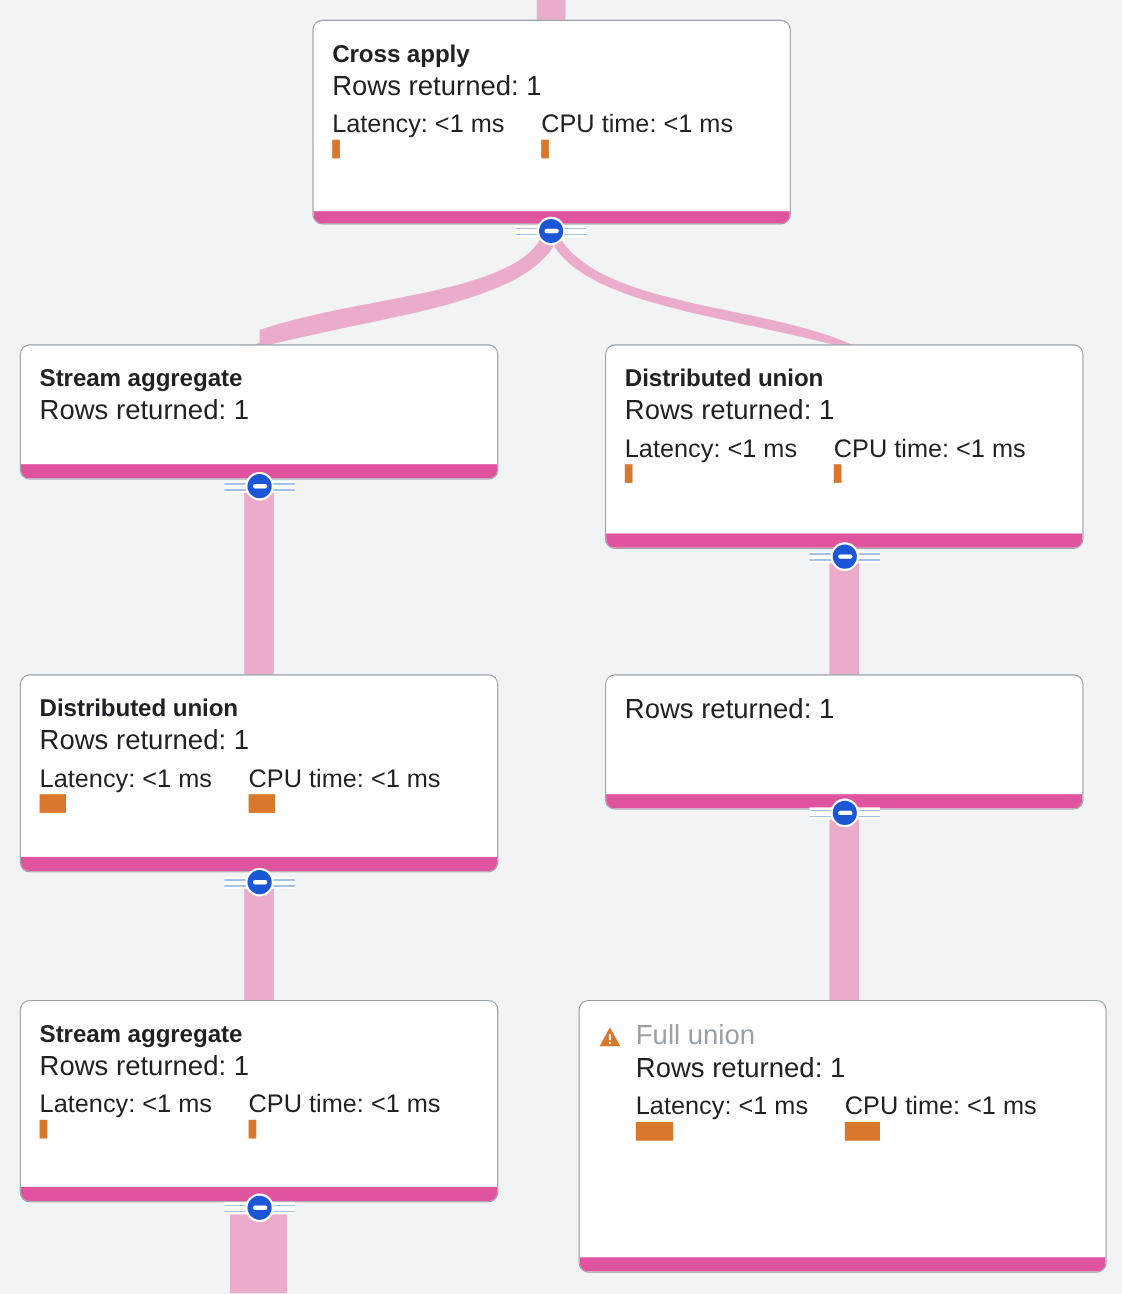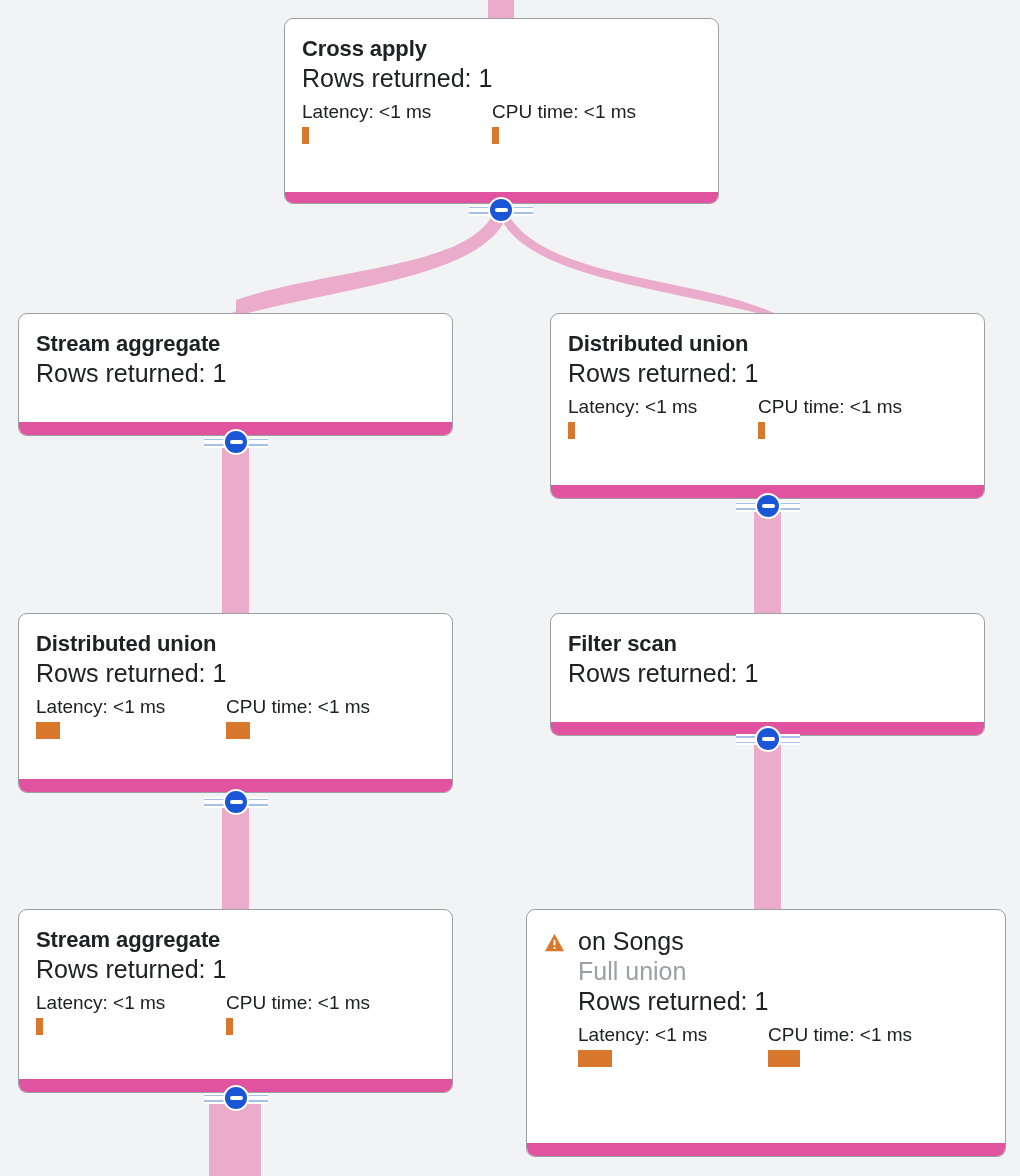"Latency: <1 ms" .metric-label { font-size: 19px -> 23px }
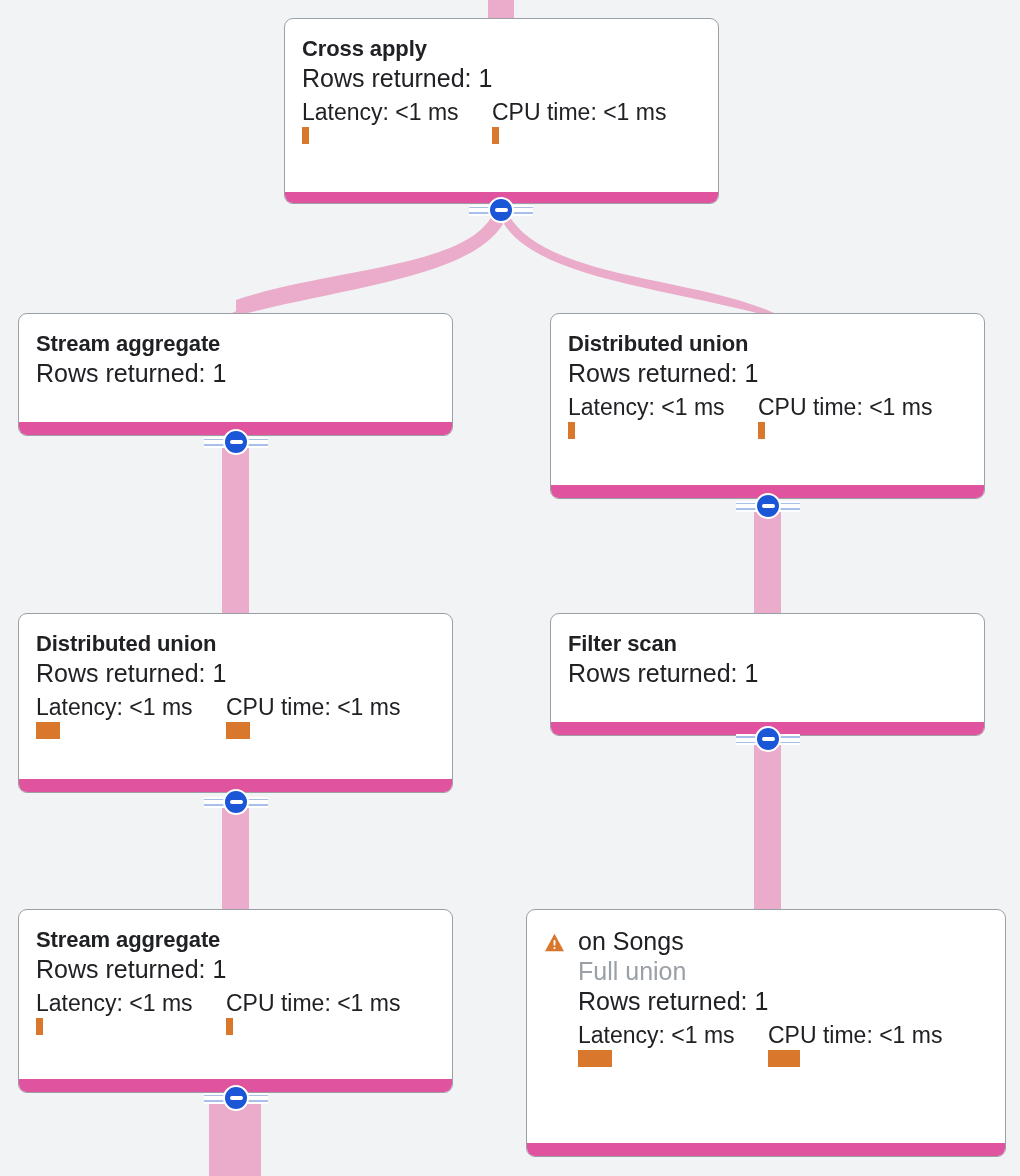"Filter scan" div.node-title { html: <div>Filter scan</div> -> none }
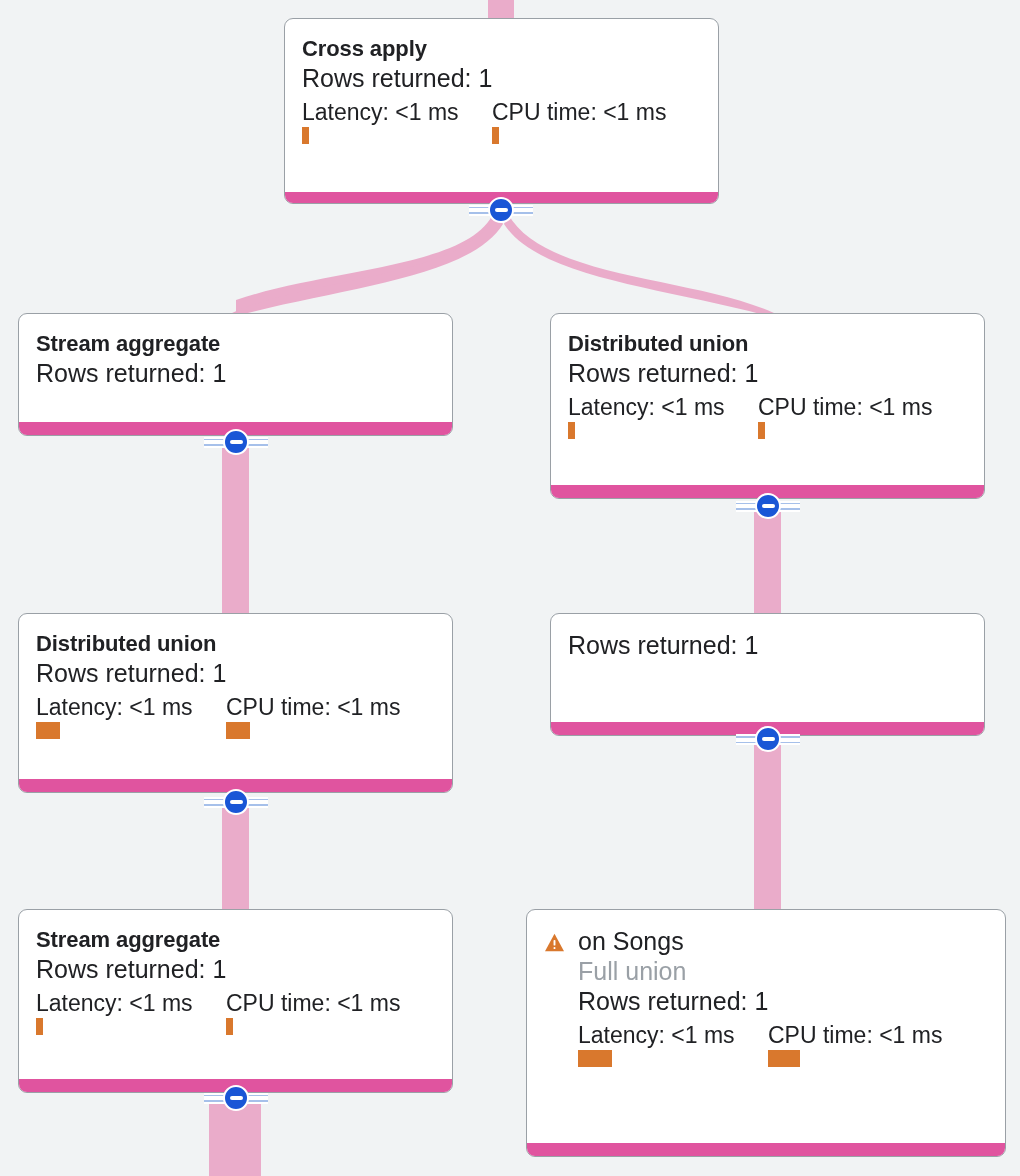"on Songs" div.node-sub { html: <div>on Songs</div> -> none }
